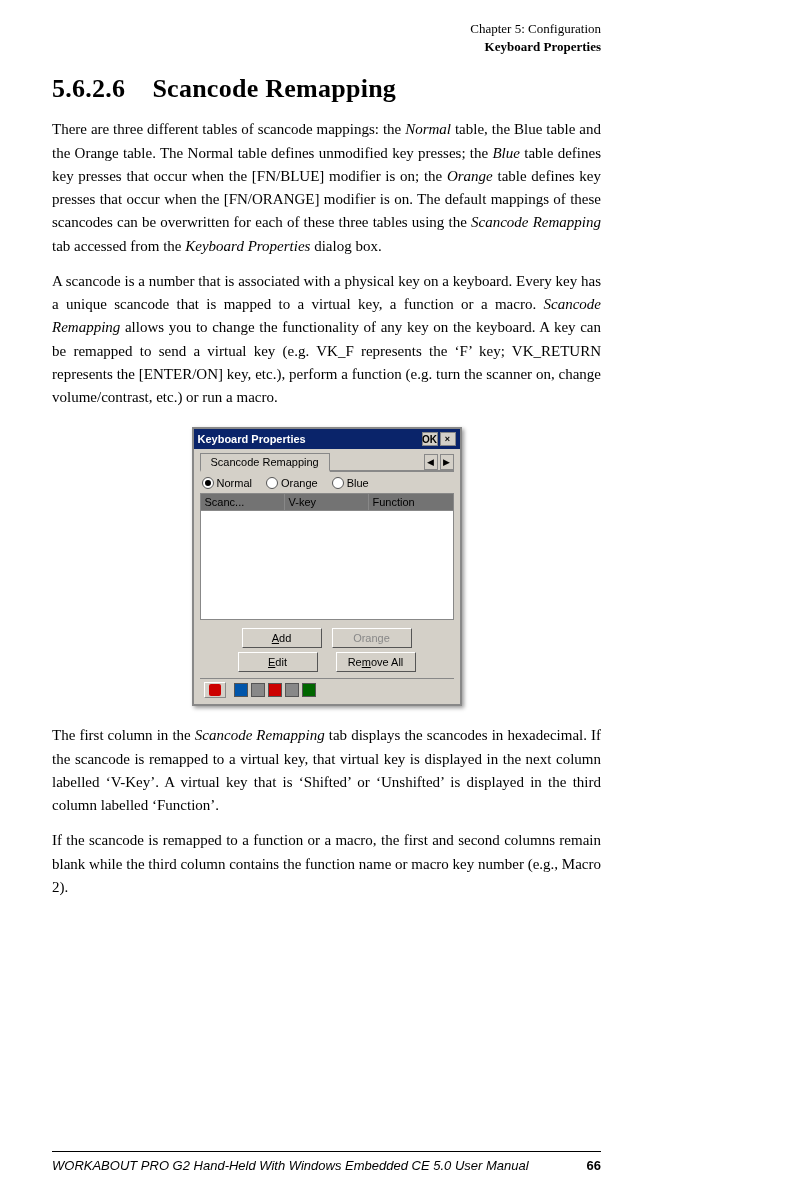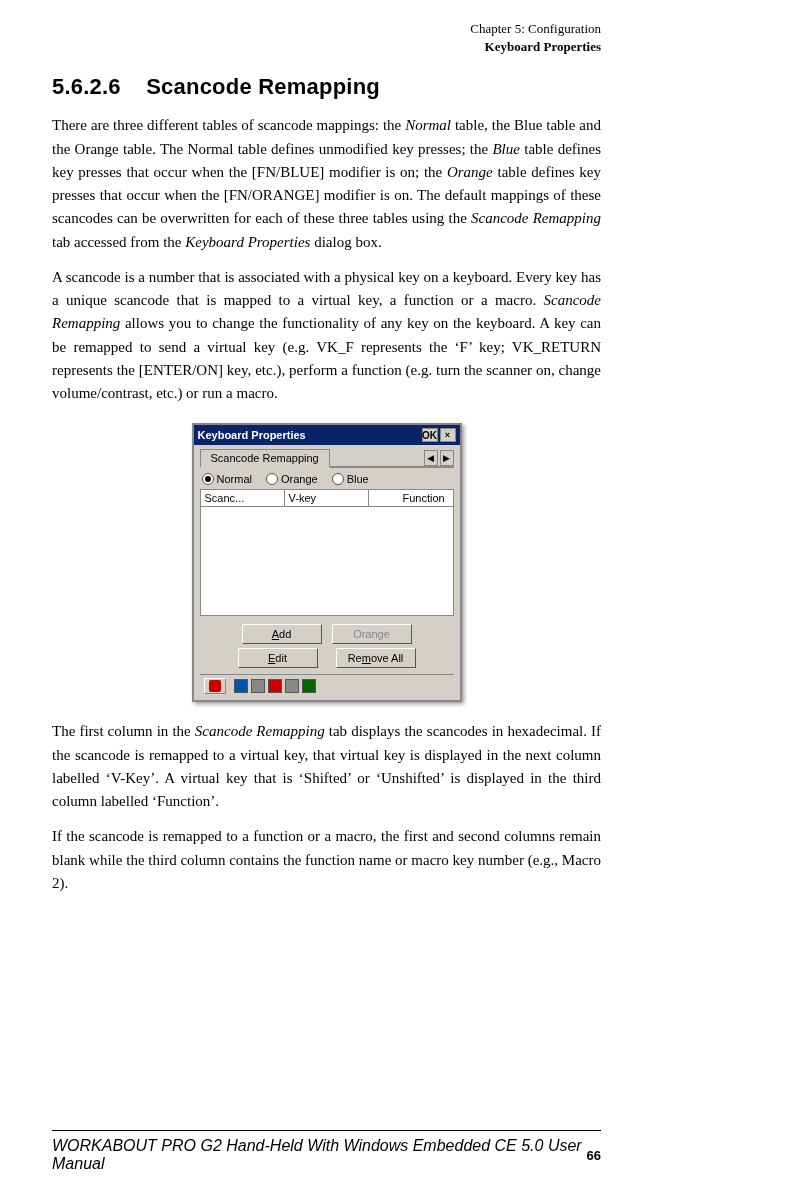"5.6.2.6 Scancode Remapping" .section-heading { font-family: Liberation Sans, sans-serif -> Liberation Serif, serif; font-size: 22px -> 26px }
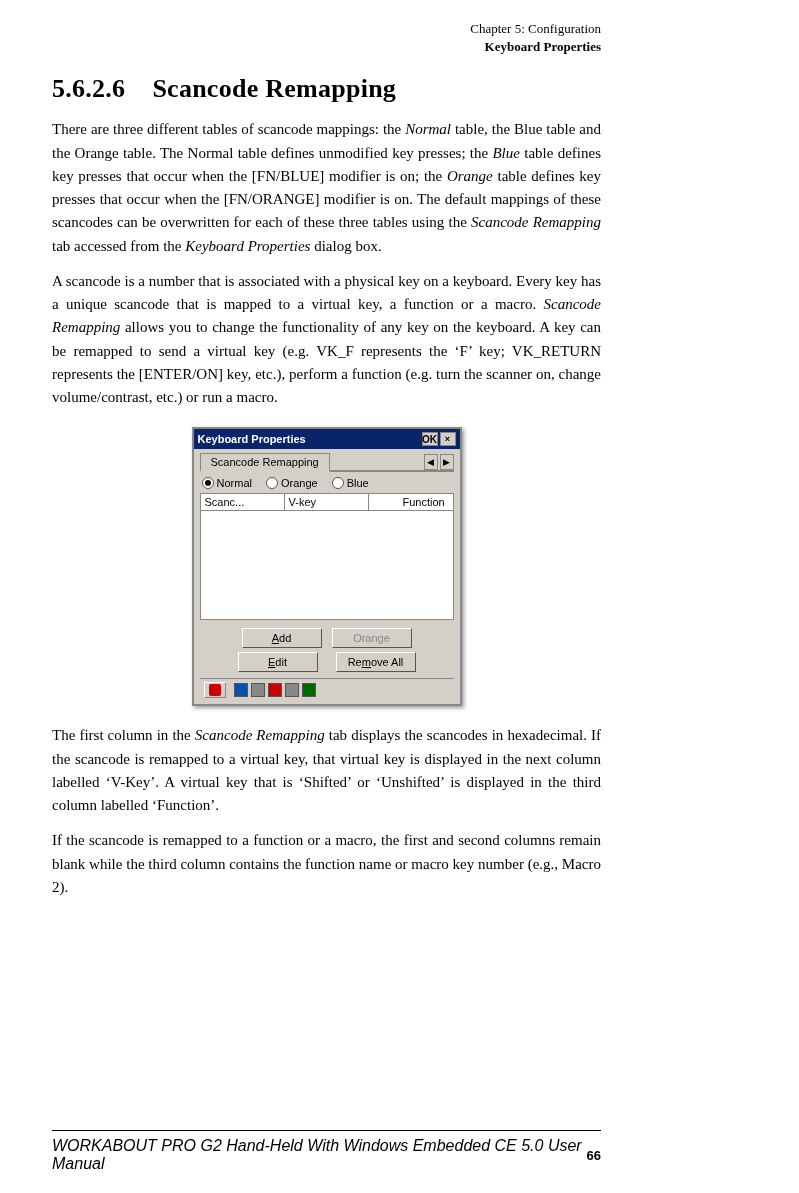"Scanc..." .table-header { background: #ffffff -> #737373 }
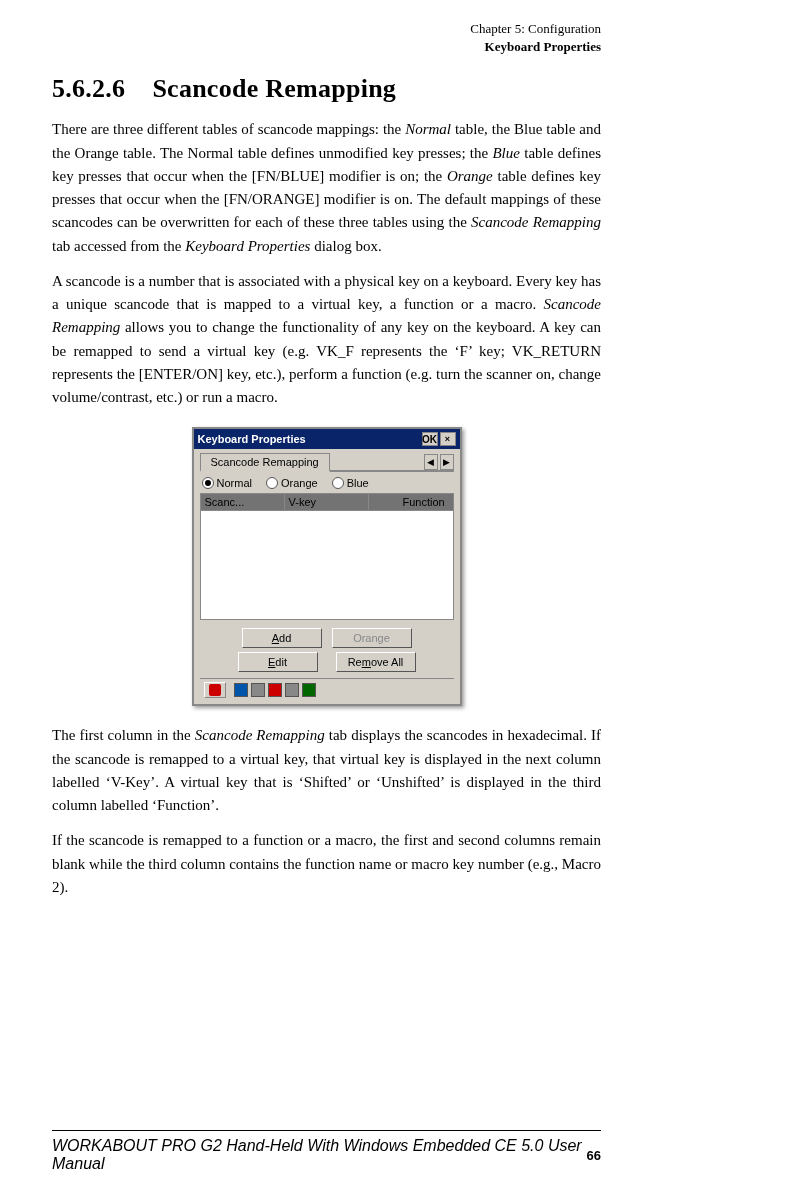"Function" .table-header-cell:last-child { margin-left: 30px -> none }
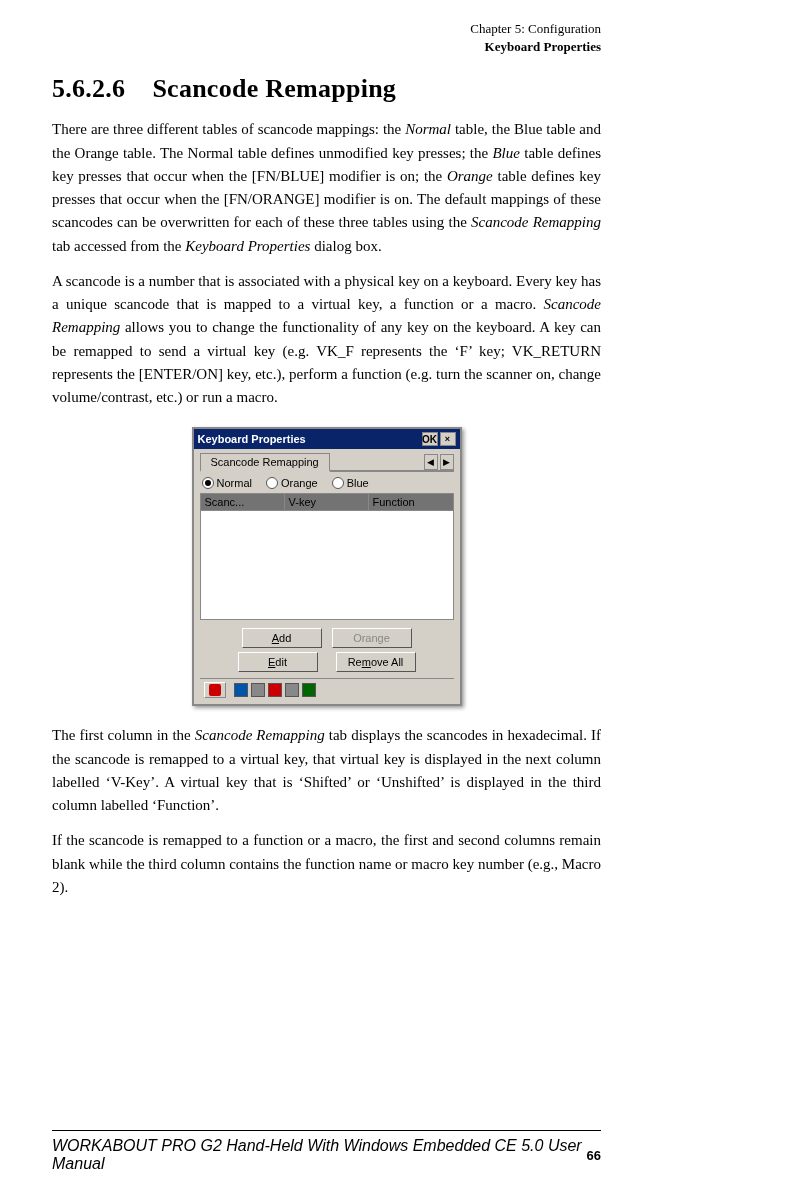"WORKABOUT PRO G2 Hand-Held With" .footer-doc { font-size: 16px -> 13px }
